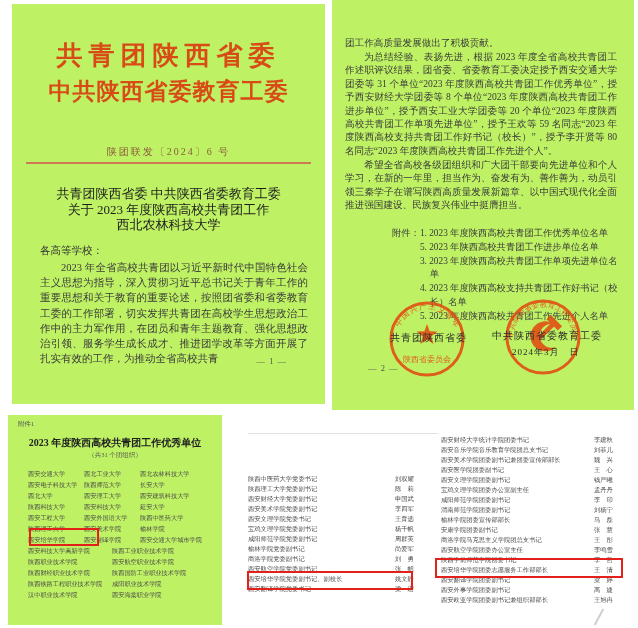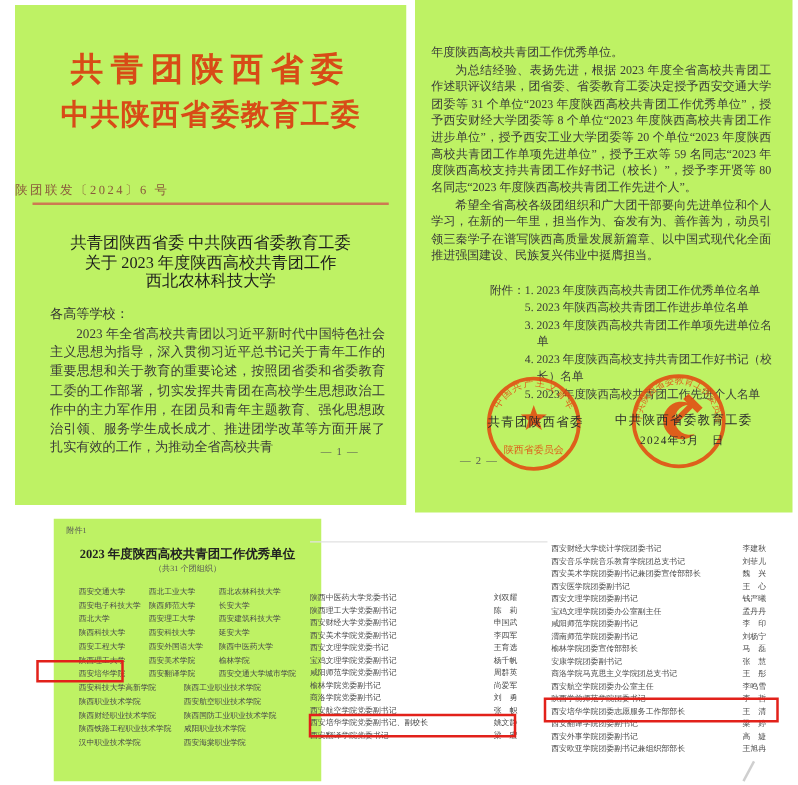"年度陕西高校共青团工作优秀单位。" p.p2-para { text: 年度陕西高校共青团工作优秀单位 -> 团工作高质量发展做出了积极贡献 }
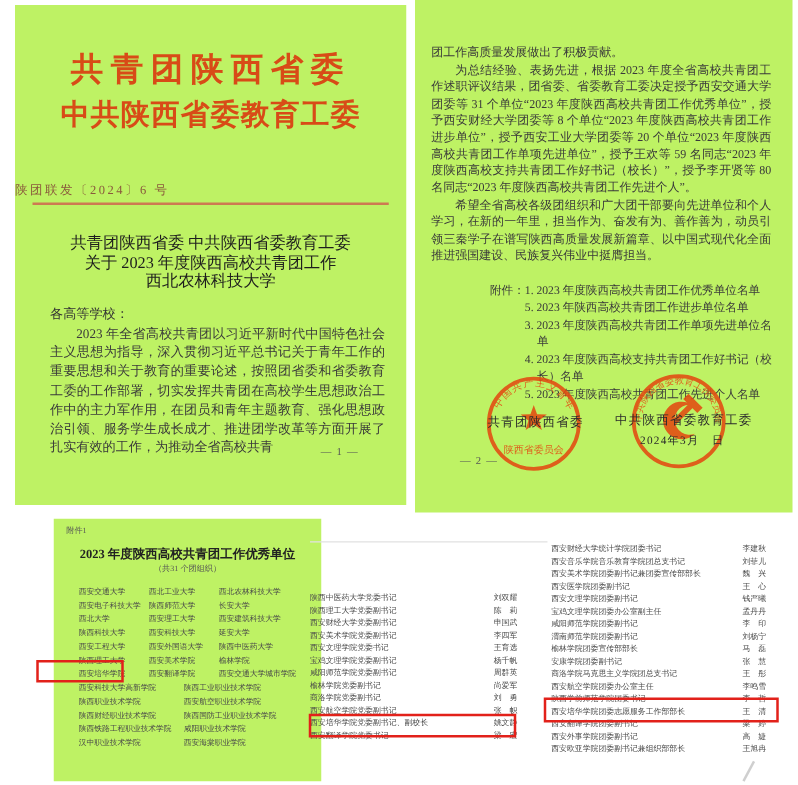"陕团联发〔2024〕6 号" .p1-docnum { text-align: none -> center }
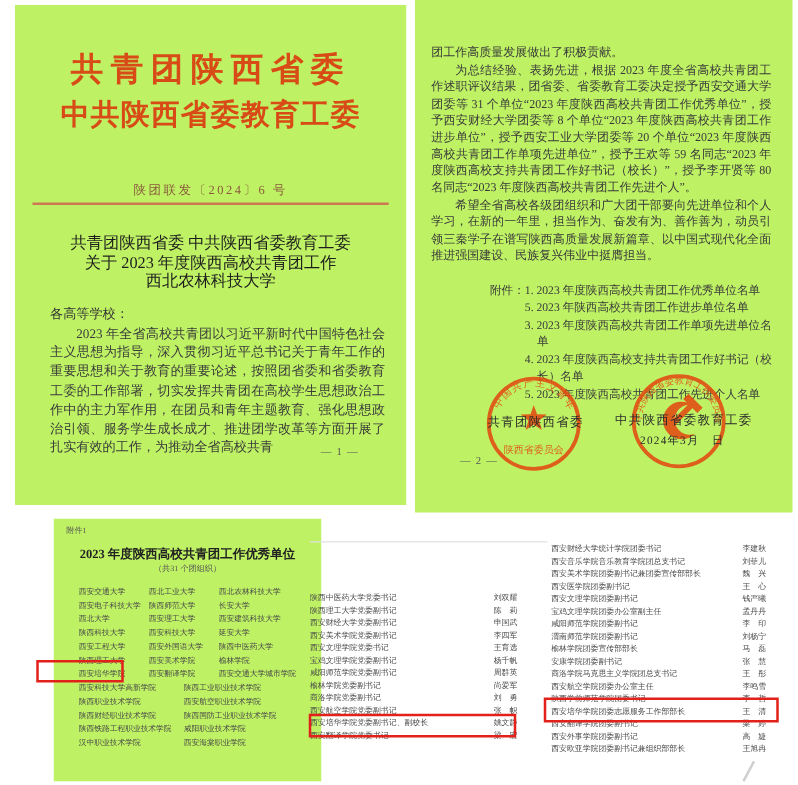"2023 年度陕西高校共青团工作优秀单位" #att1 { left: 43px -> 8px }
